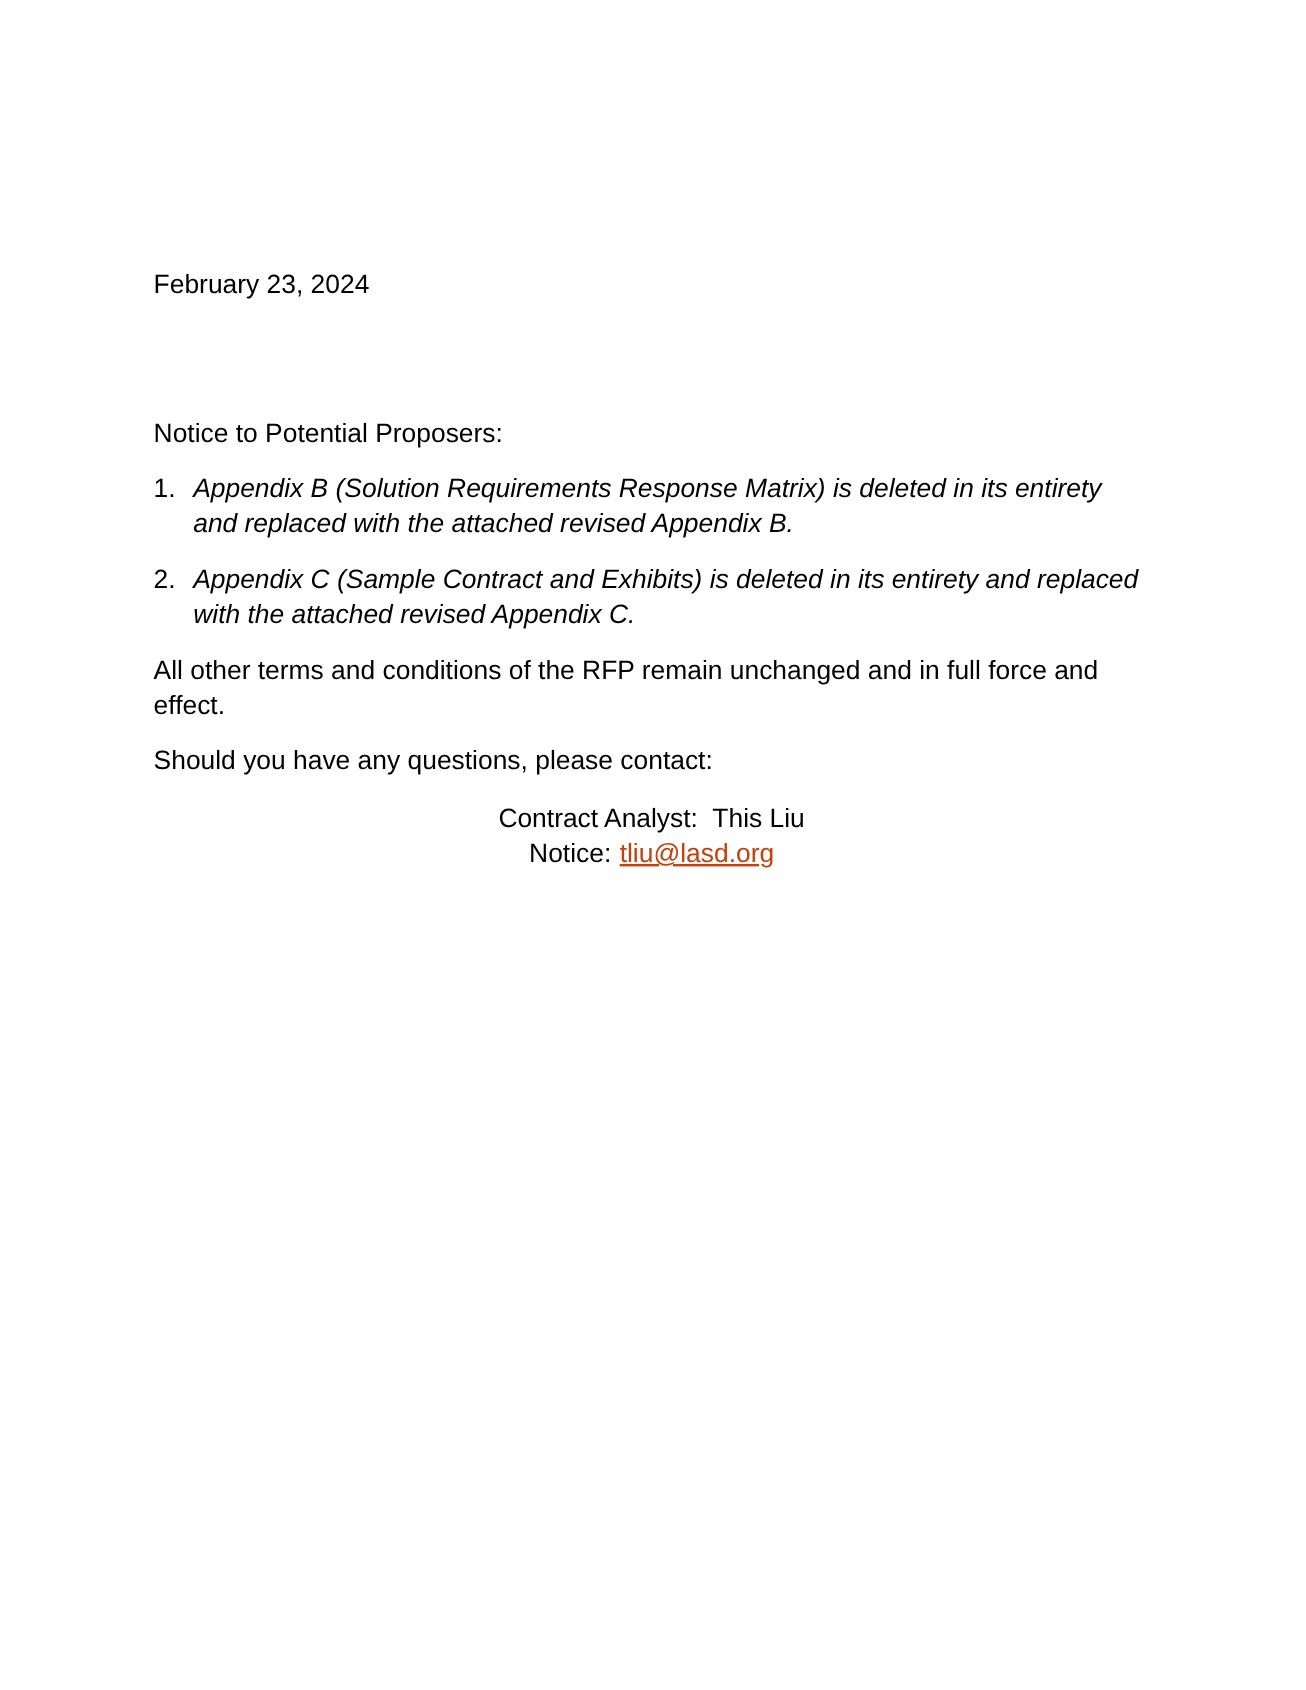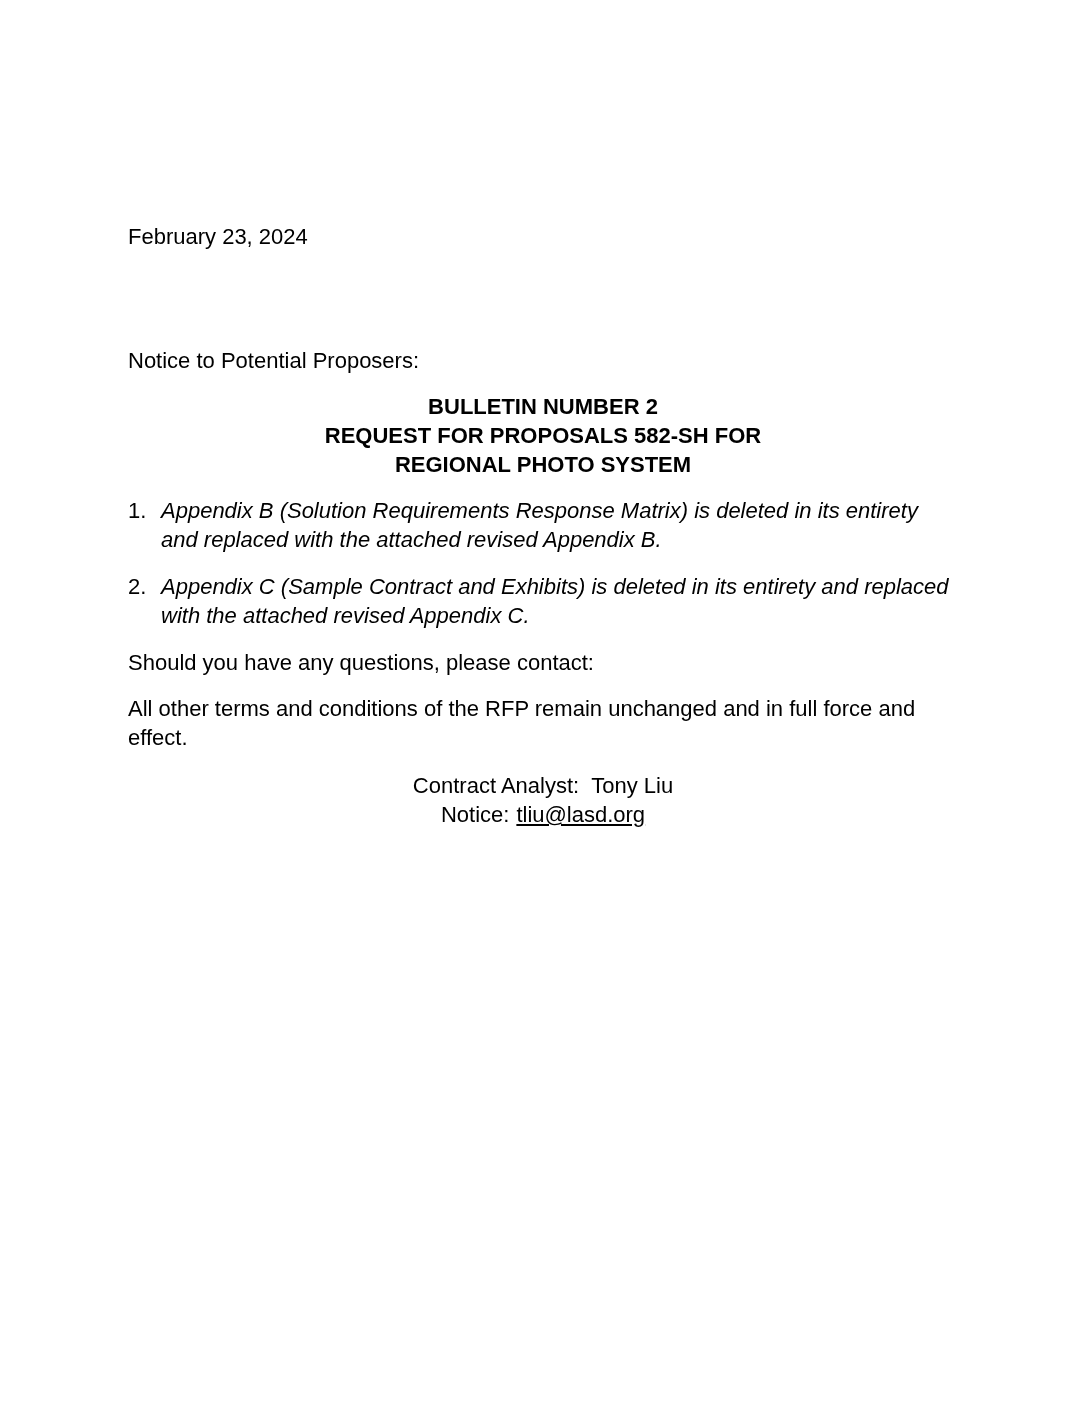"BULLETIN NUMBER 2" div.block { html: <div> <div>BULLETIN NUMBER 2</div> <div>REQUEST FOR PROPOSALS 582-SH FOR</div> <div>REGIONAL PHOTO SYSTEM</div> </div> -> none }
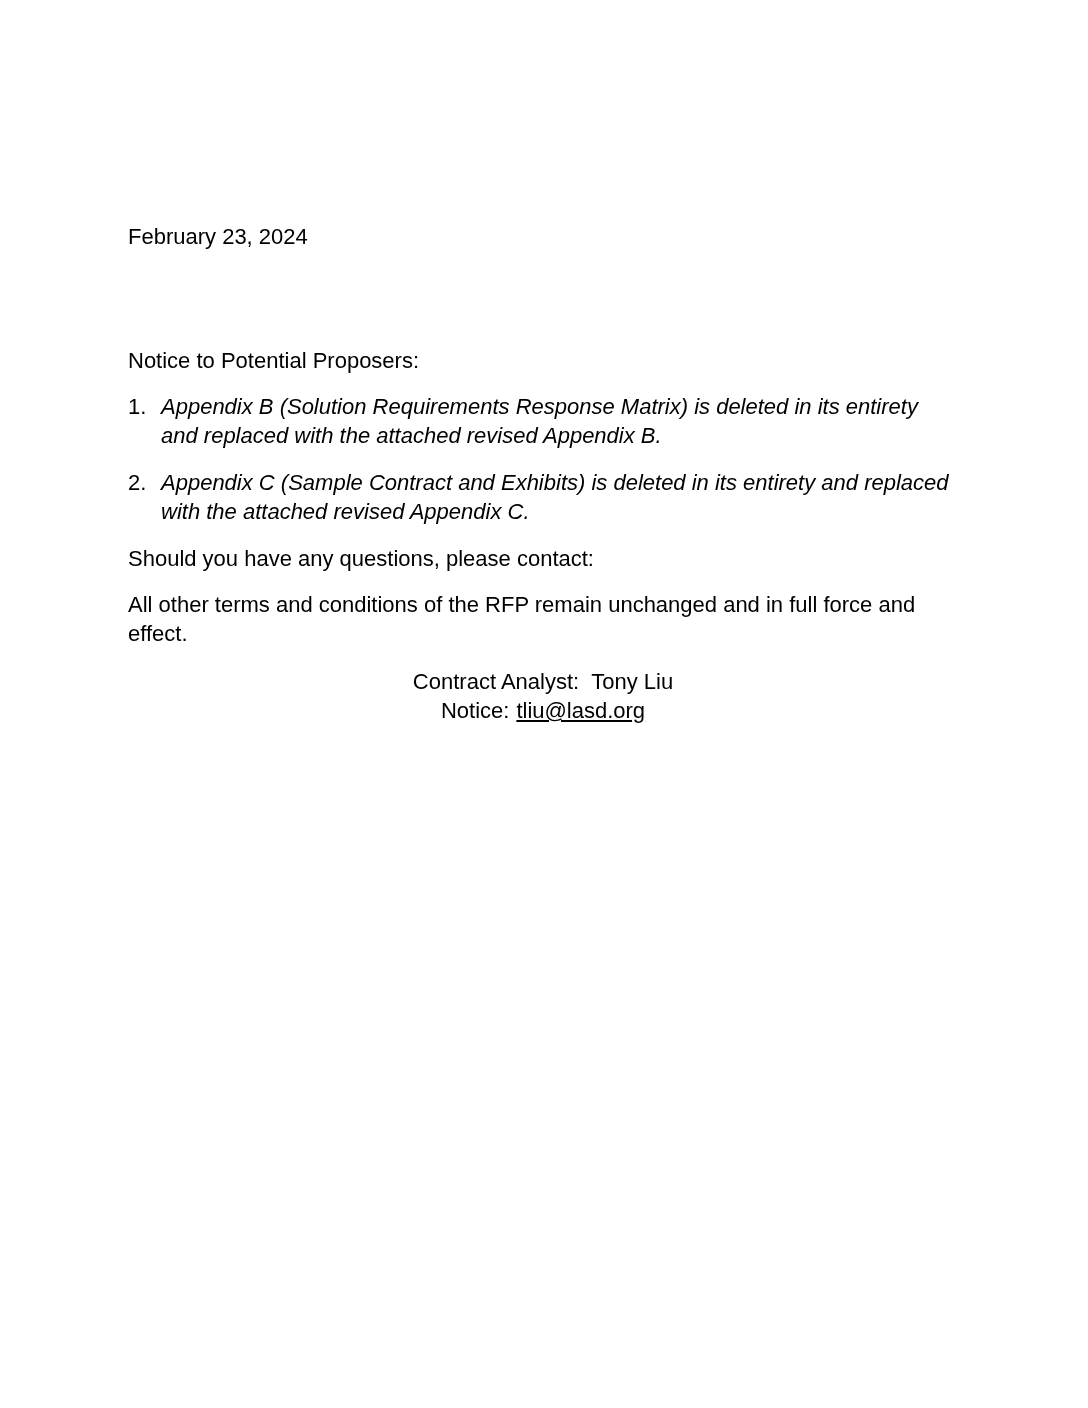"Should you have any questions," div.block { order: before "All other terms and conditions" -> after "All other terms and conditions" }
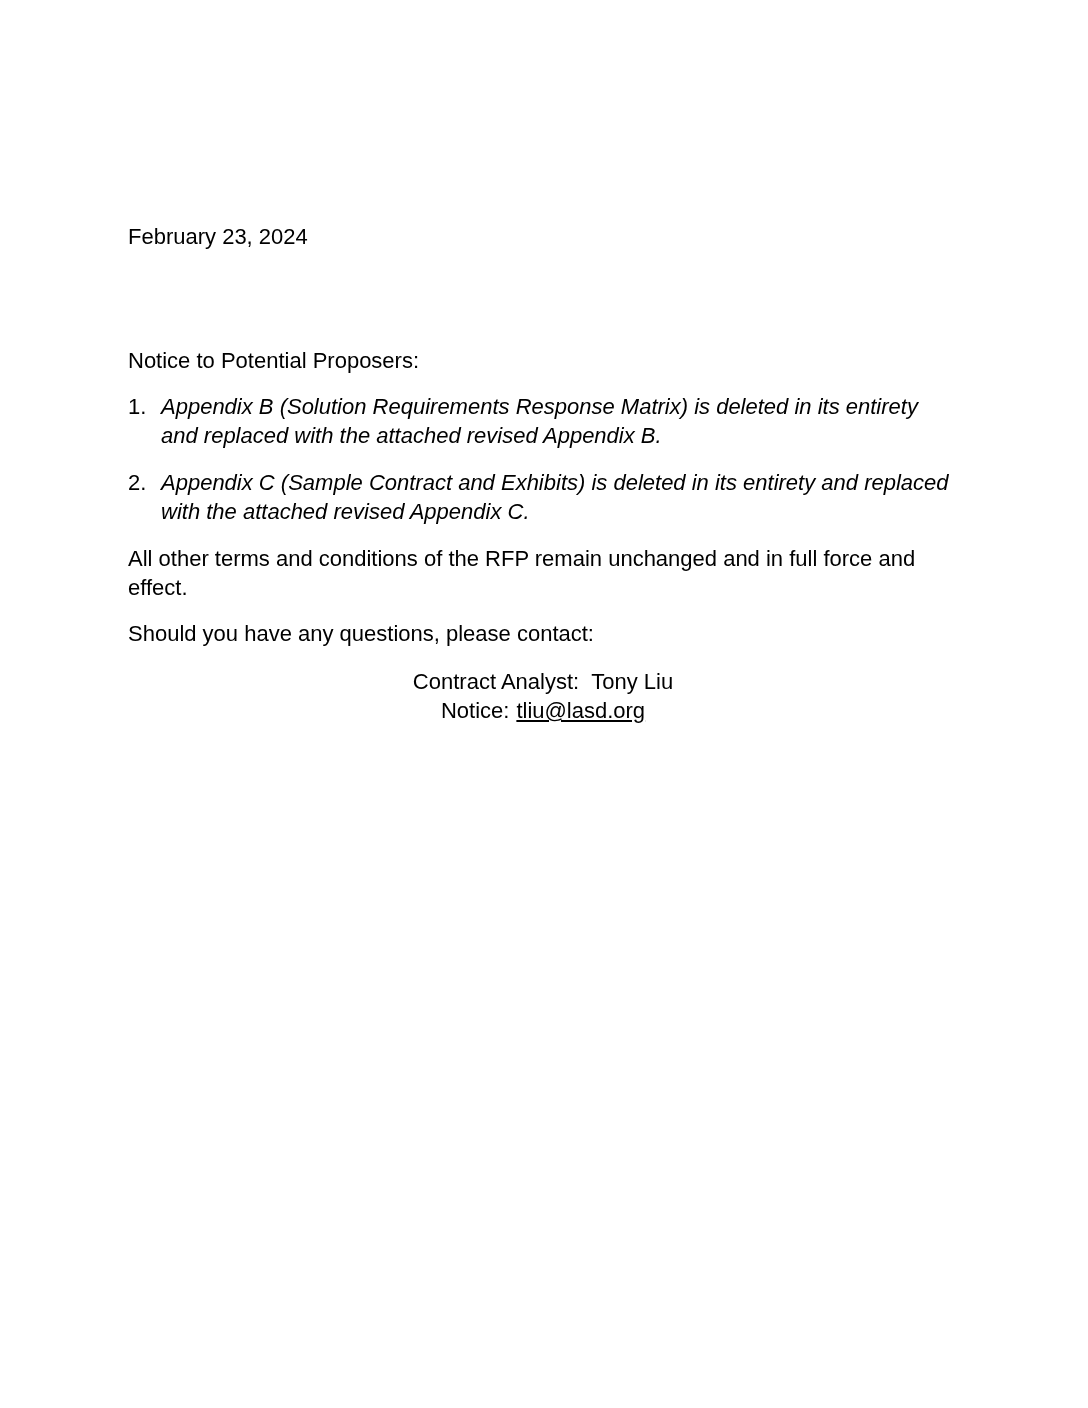"Tony Liu" span { text: Tony -> This }
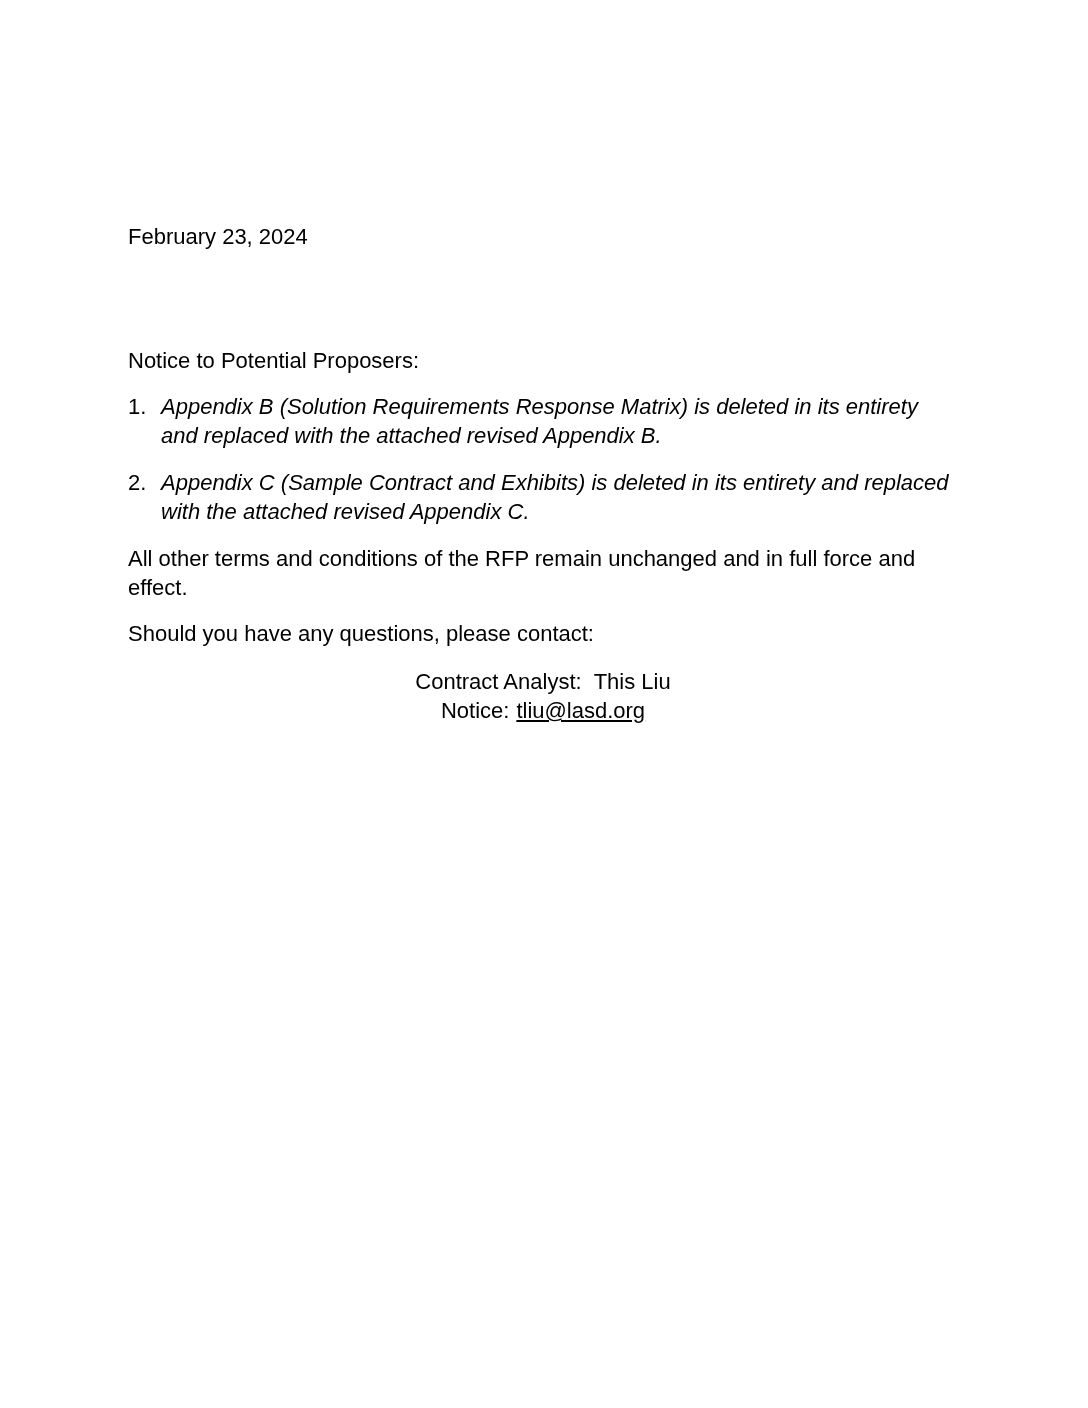"tliu@lasd.org" a.email-link { color: #000000 -> #c2410c }
